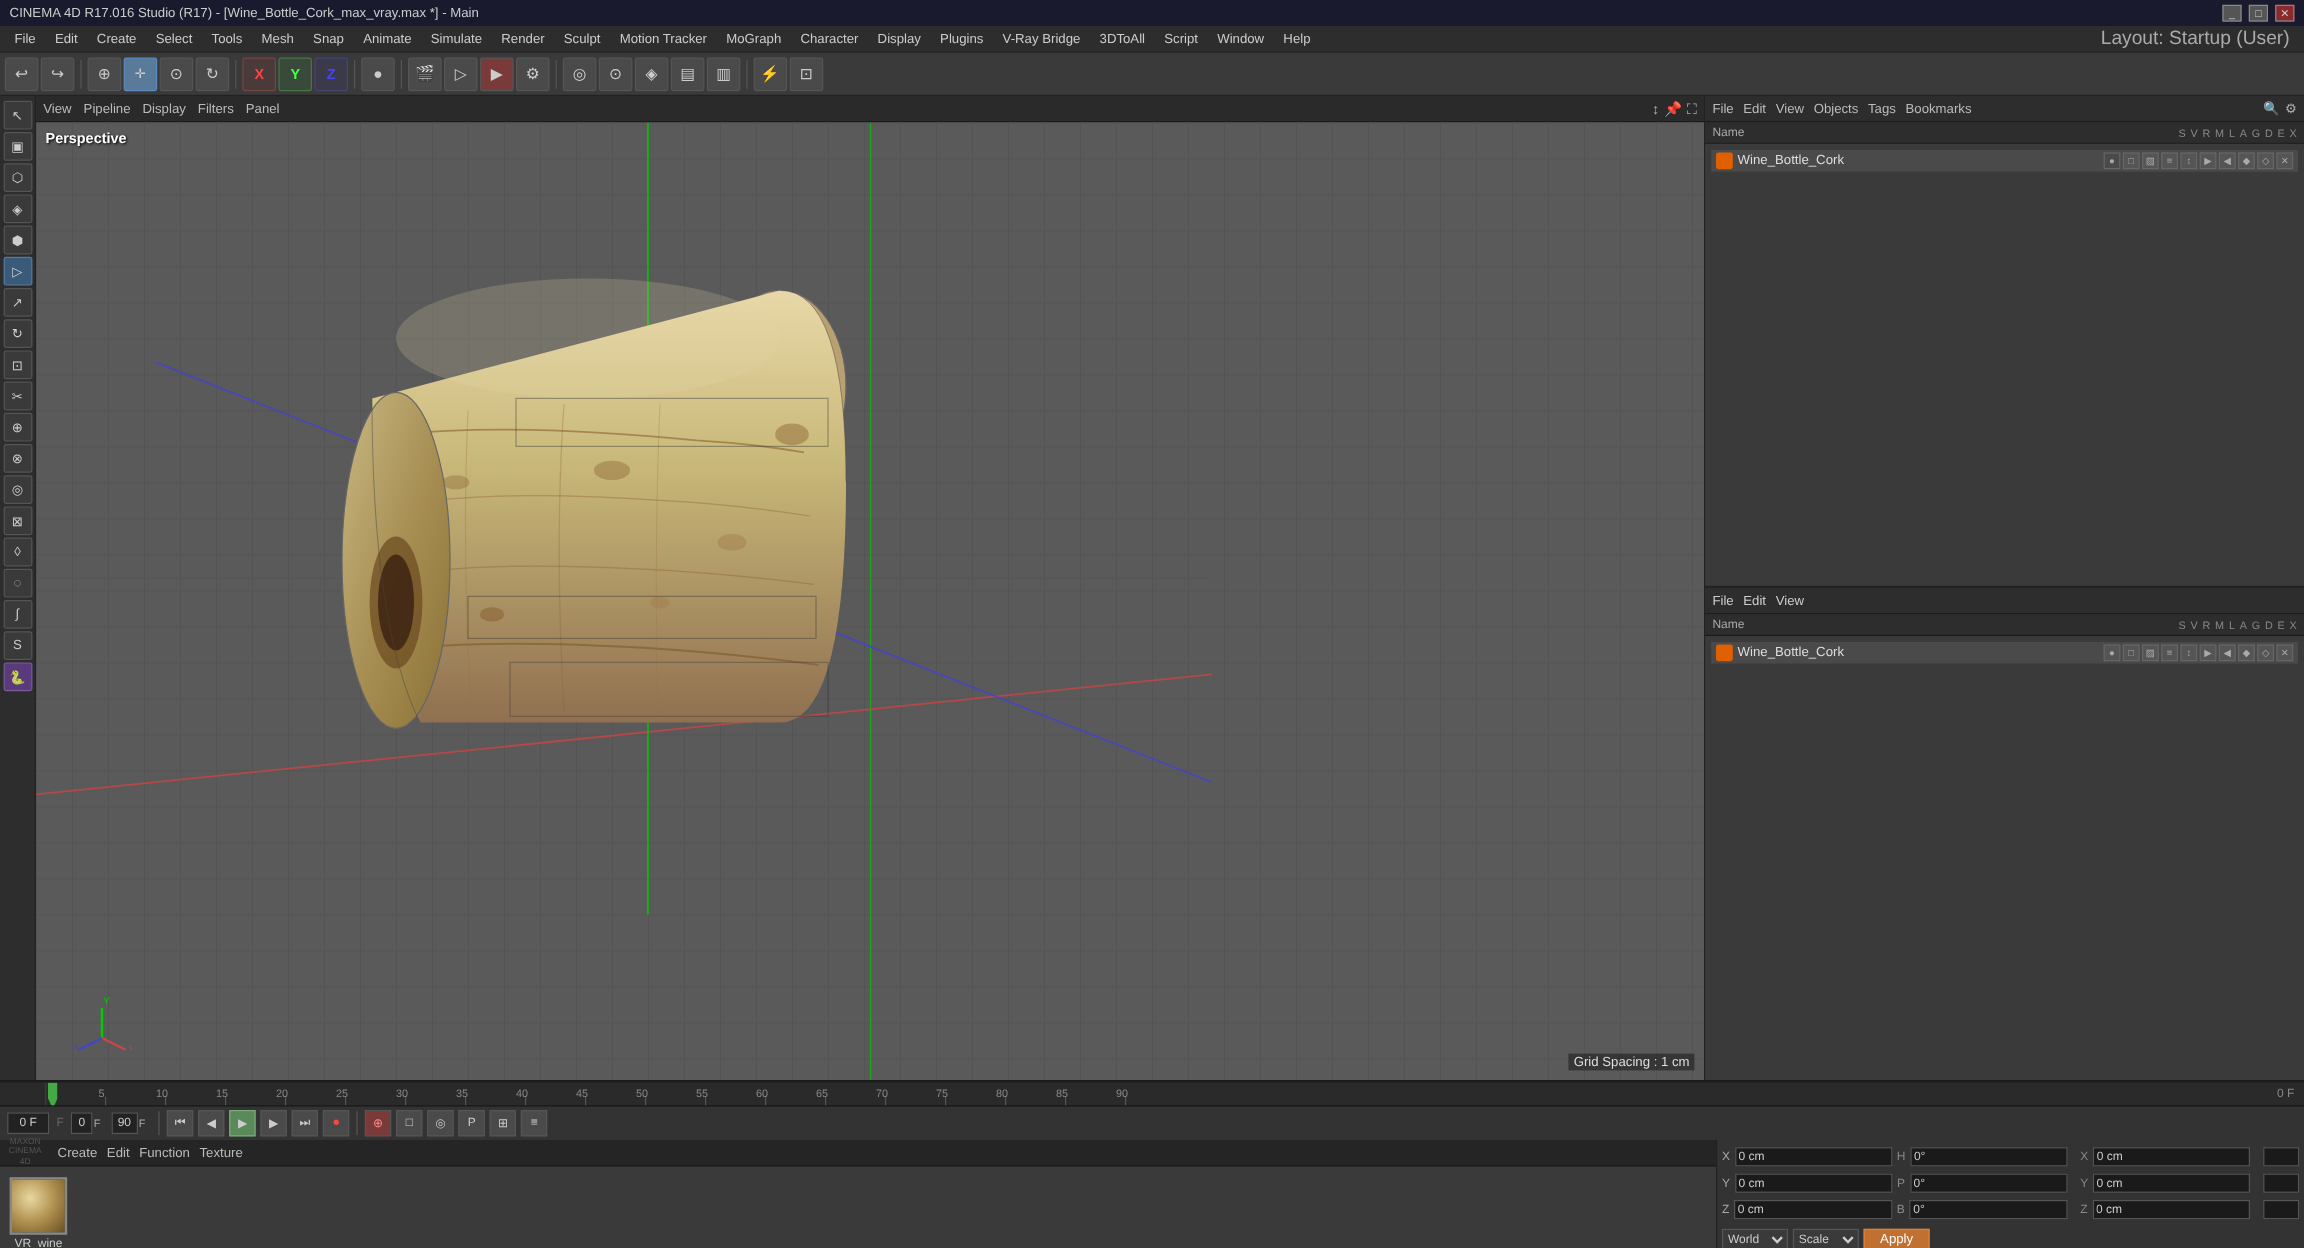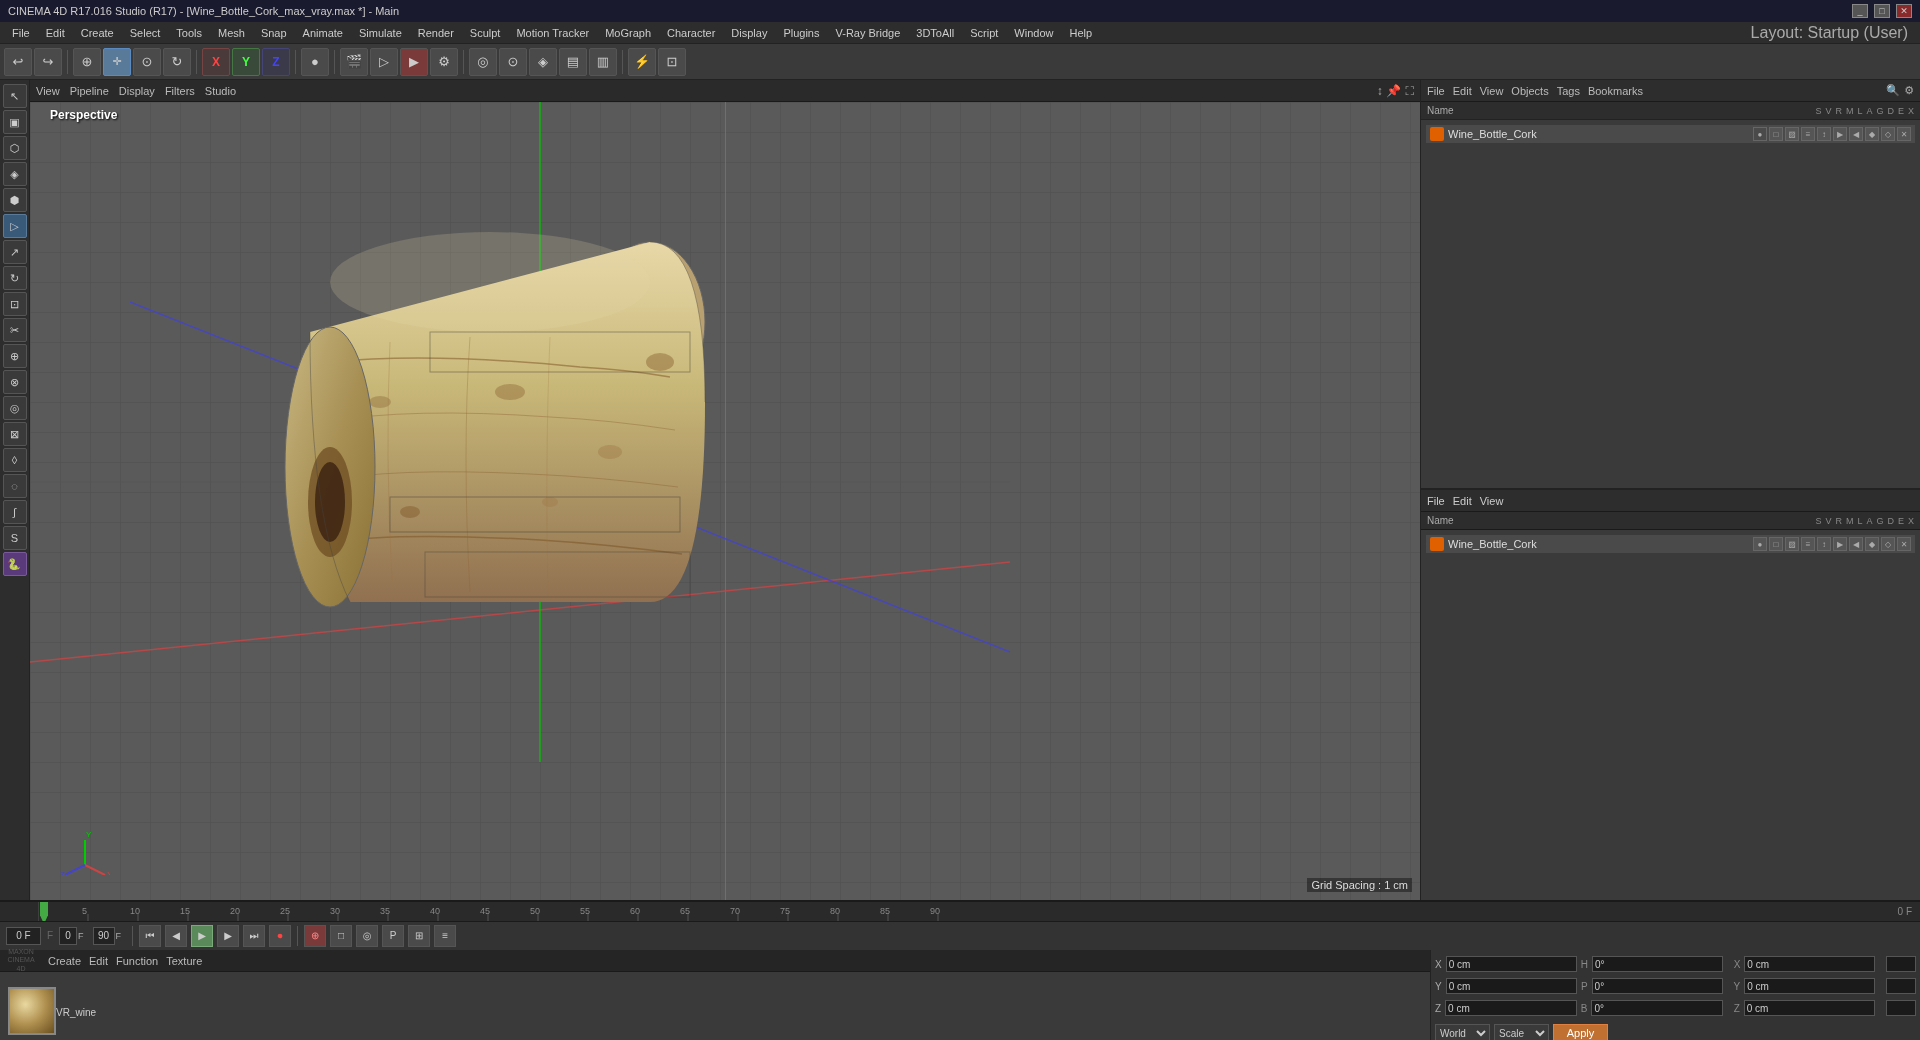"Studio" span.vp-menu { text: Studio -> Panel }
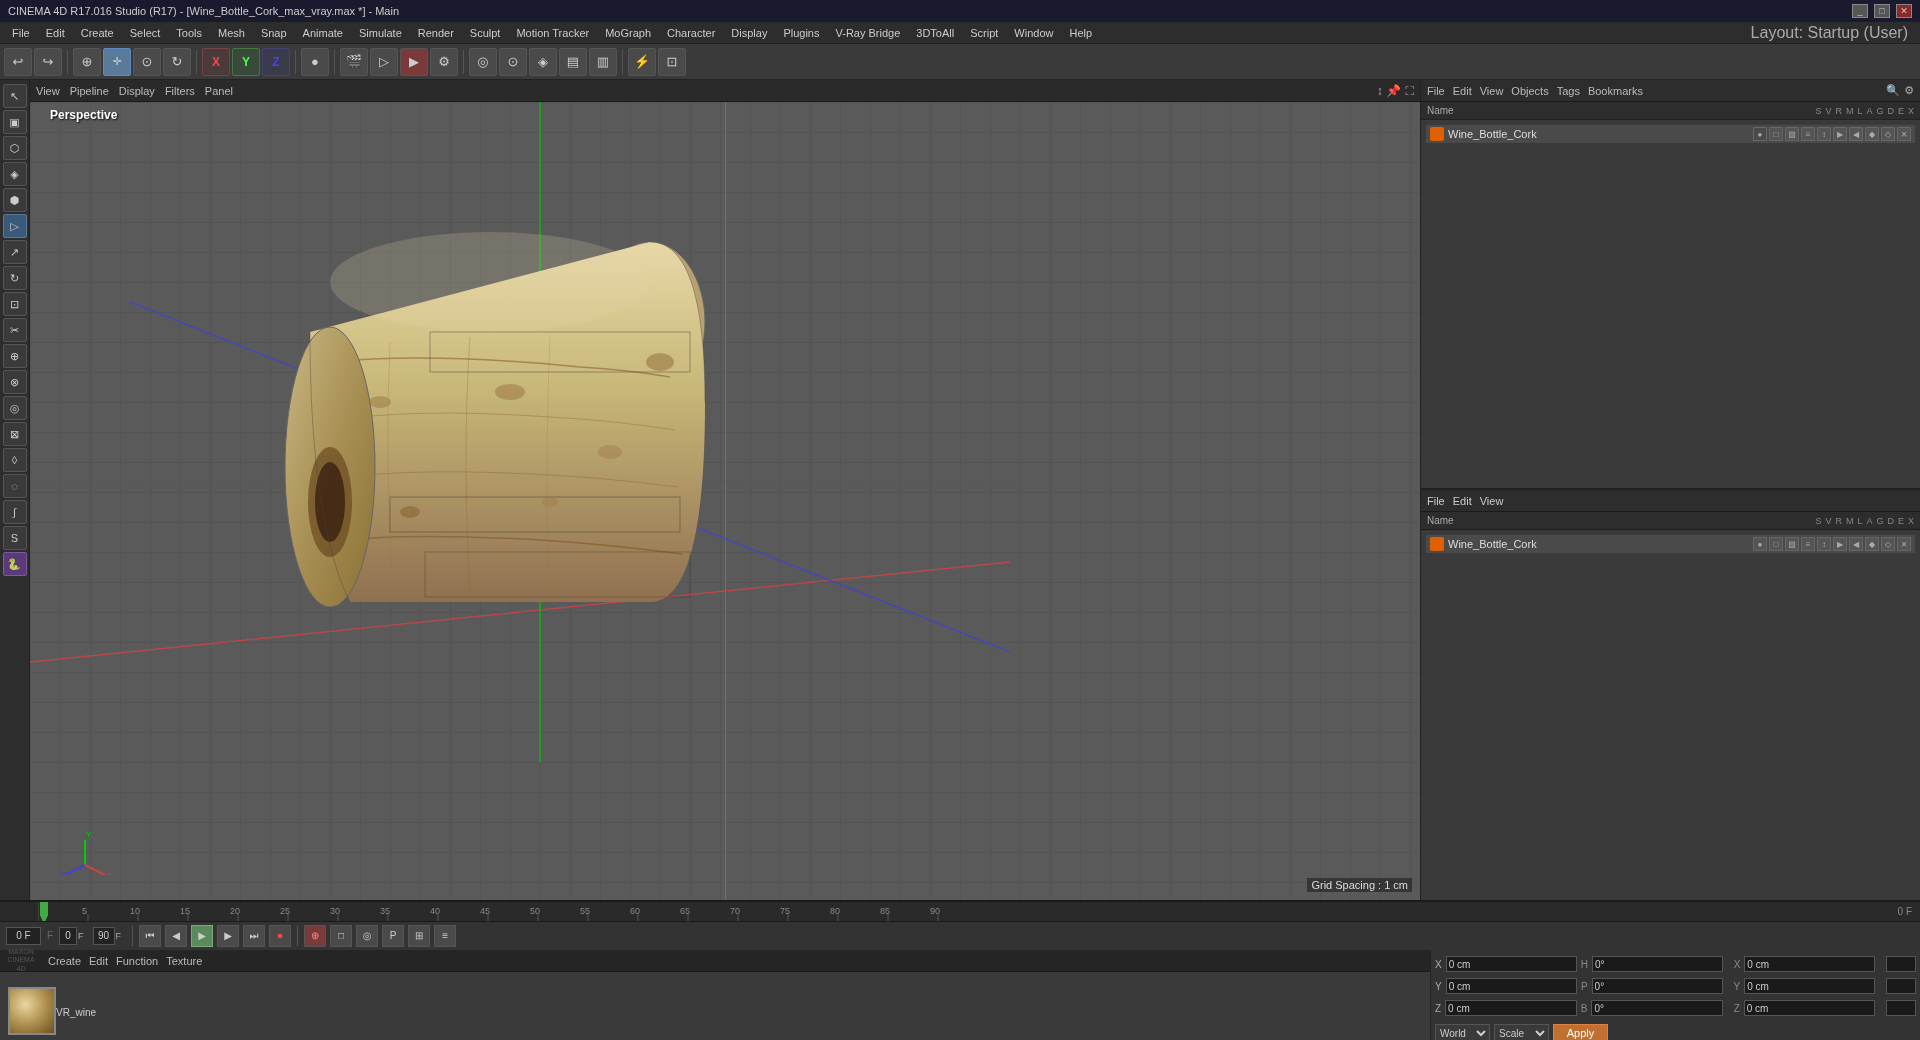"Perspective" .perspective-label { left: 20px -> 8px }
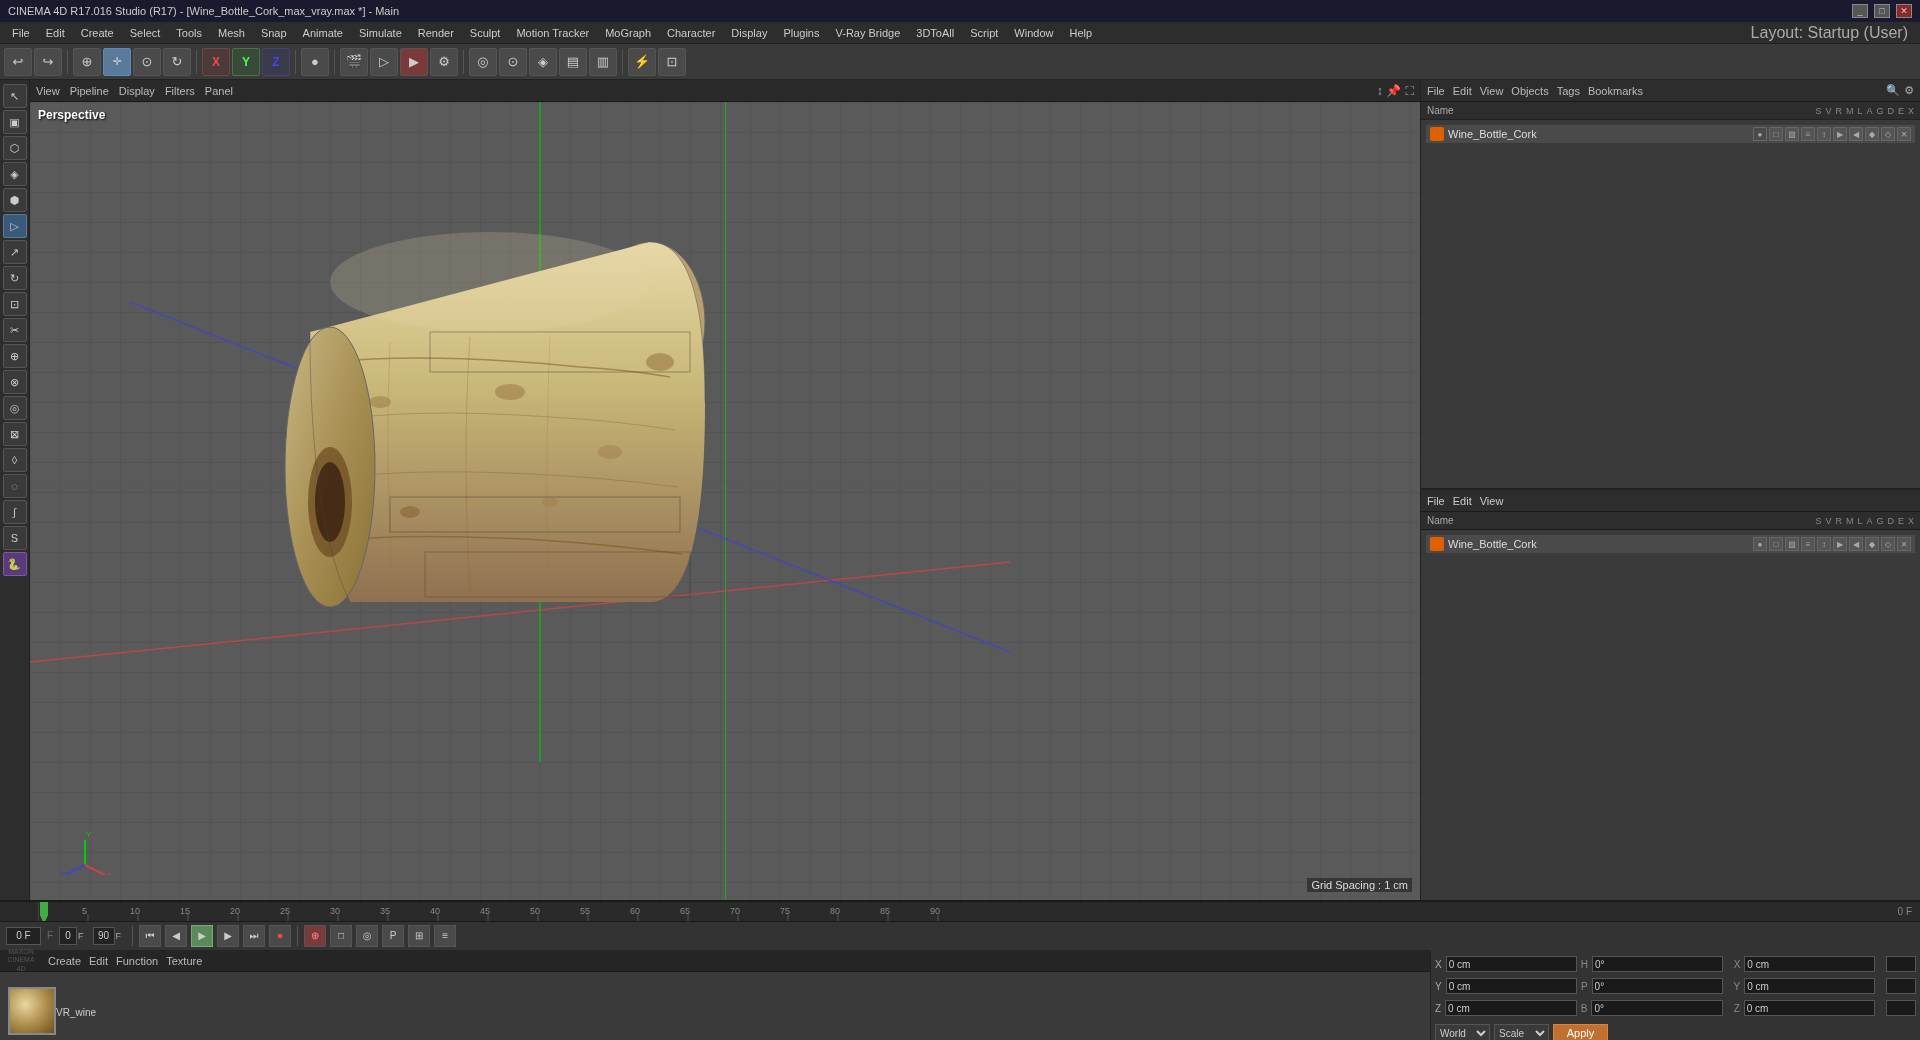"VR_wine" .material-item { flex-direction: row -> column }
